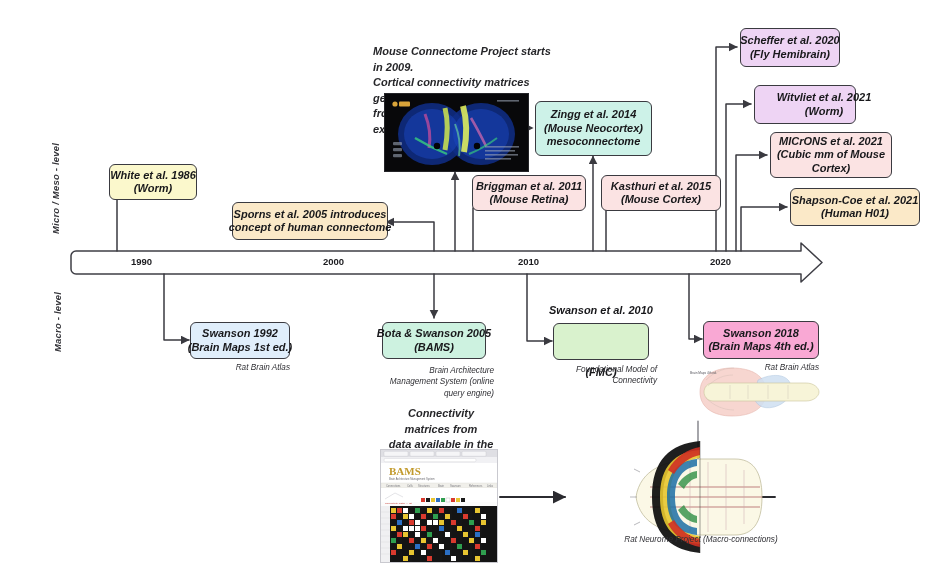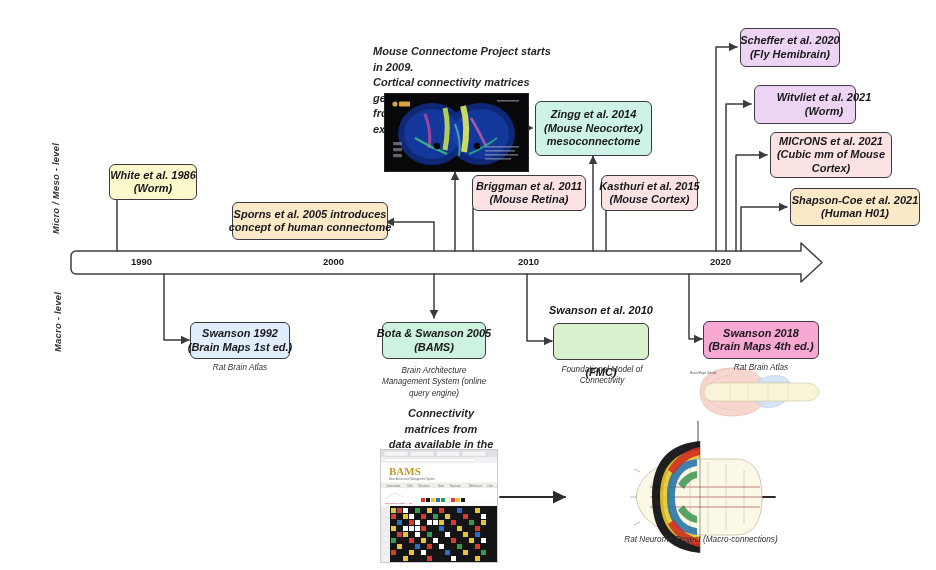"Kasthuri et al. 2015" div.node { width: 97px -> 120px }
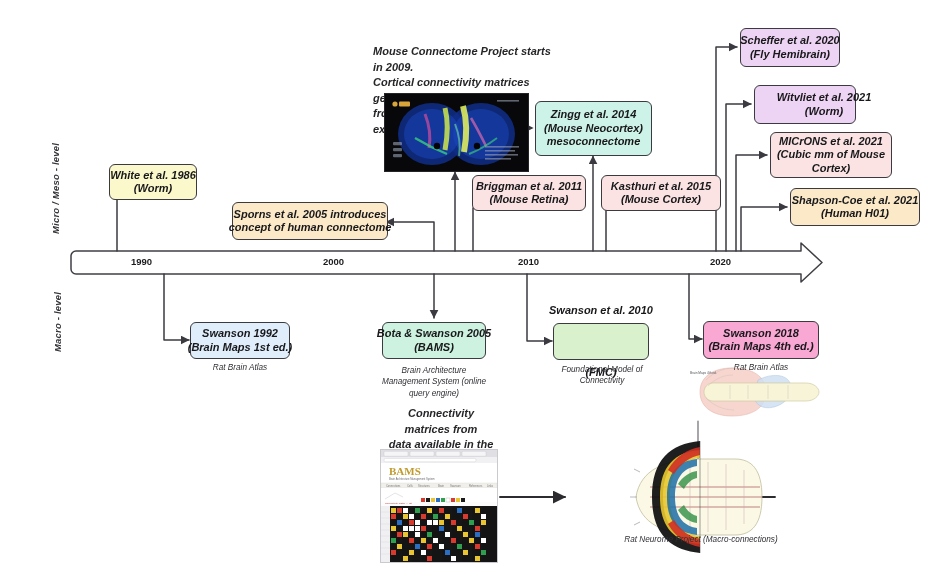"Rat Brain Atlas" .cap { text-align: center -> right }
